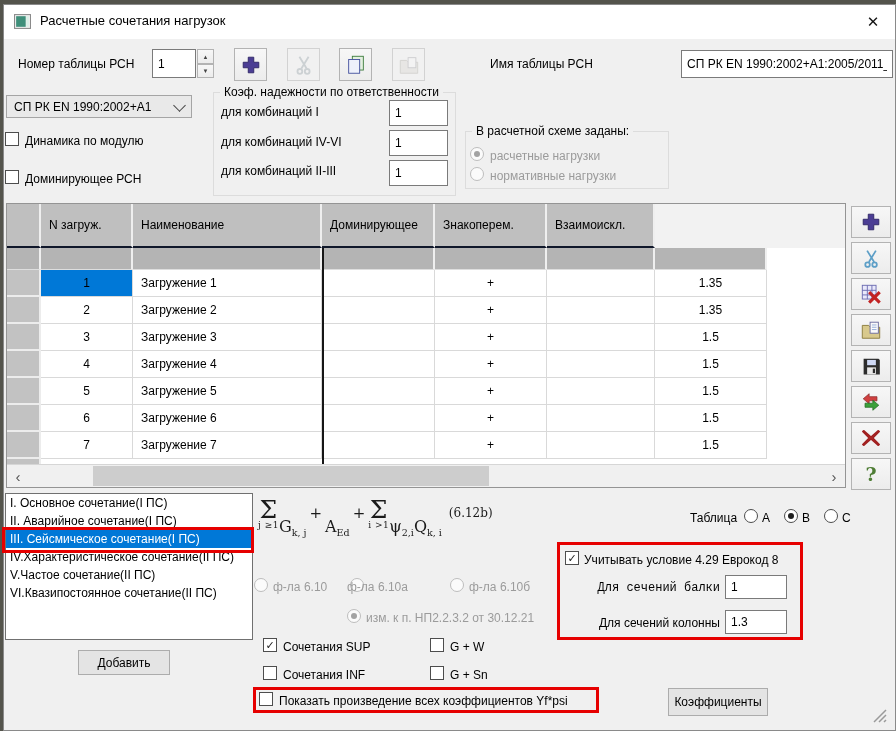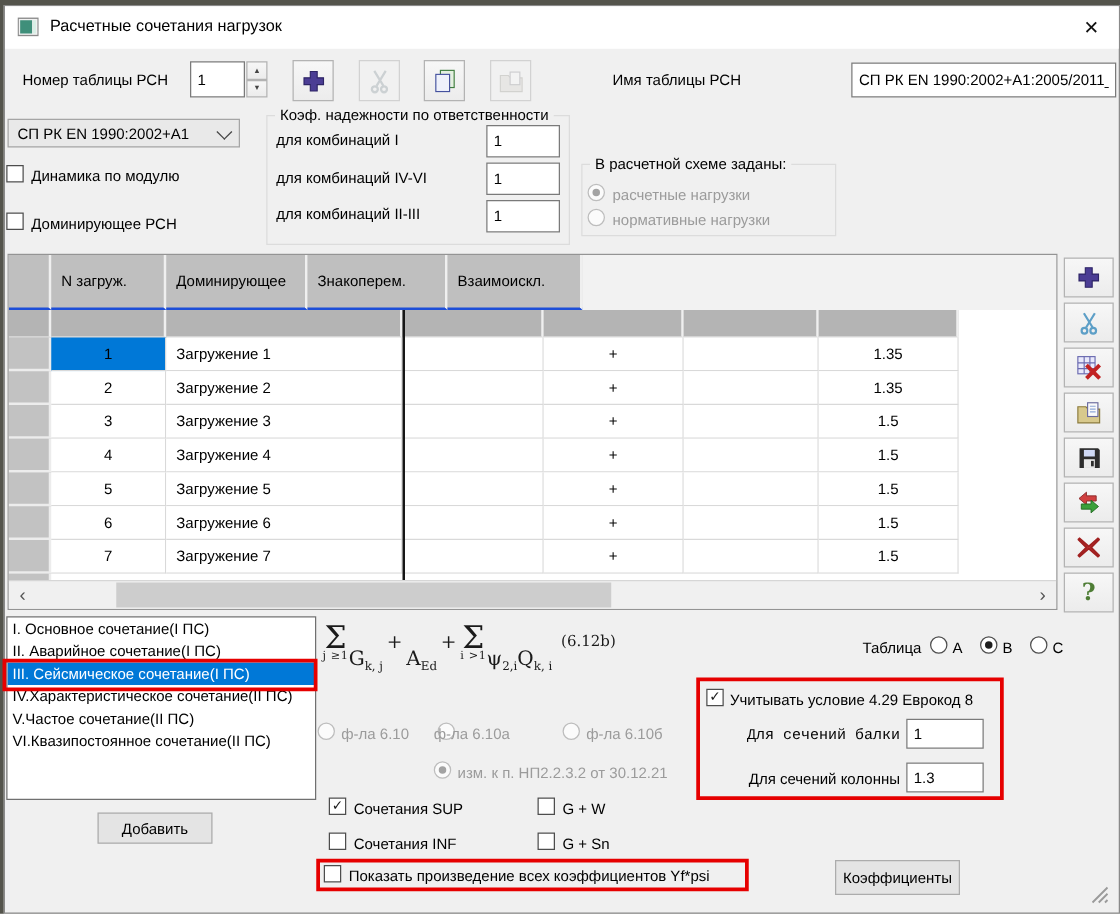"N загруж." .hc { border-bottom: 2px solid #1d4ed8 -> 2px solid #0f172a }
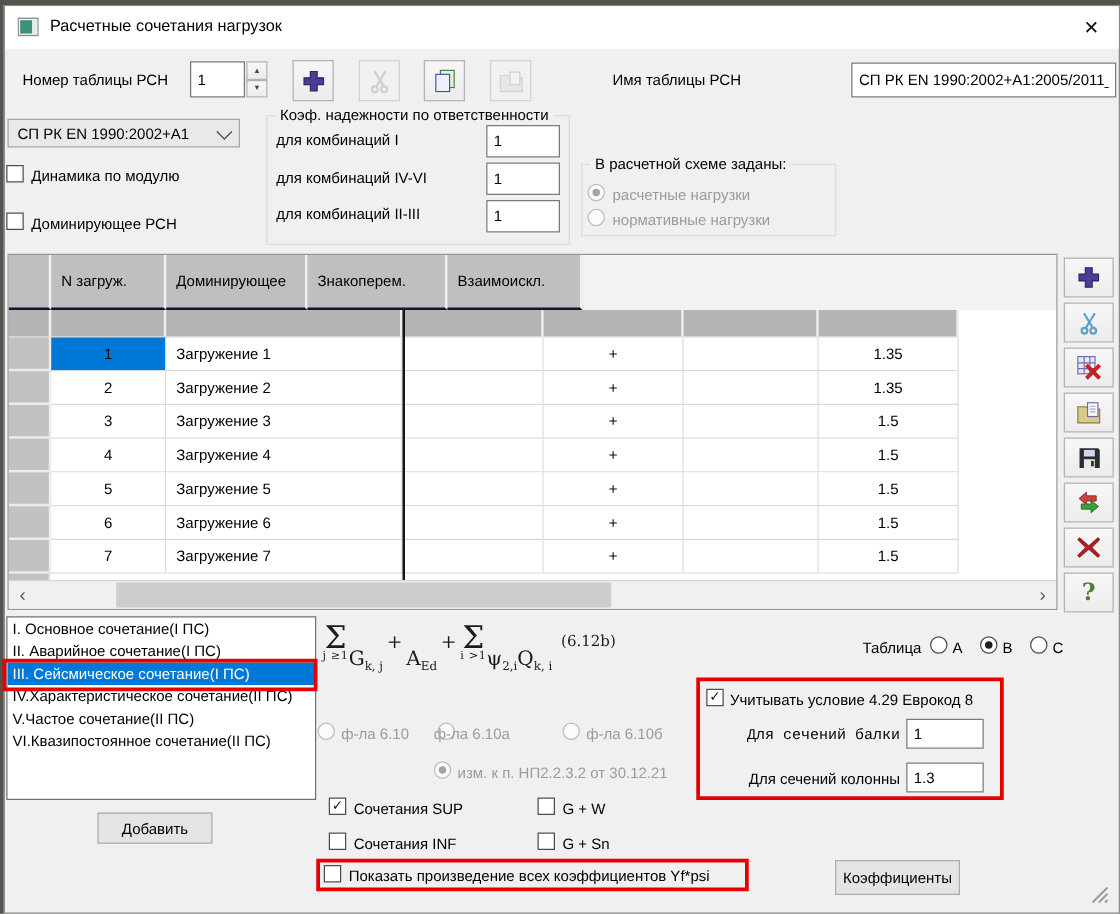"Наименование" div.hc { html: none -> <div>Наименование</div> }
